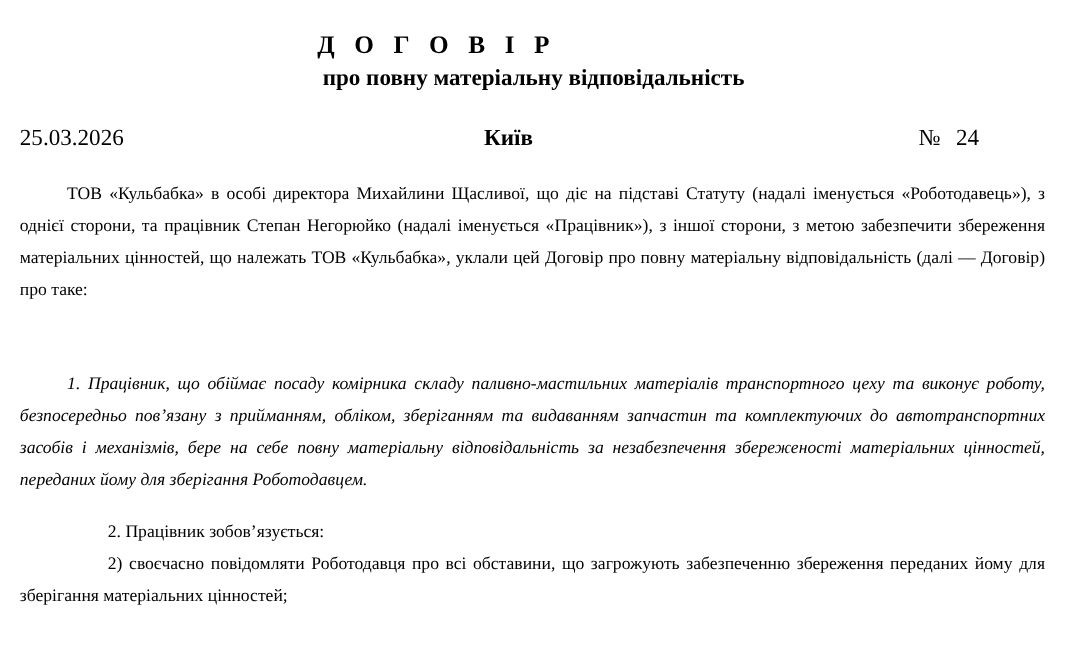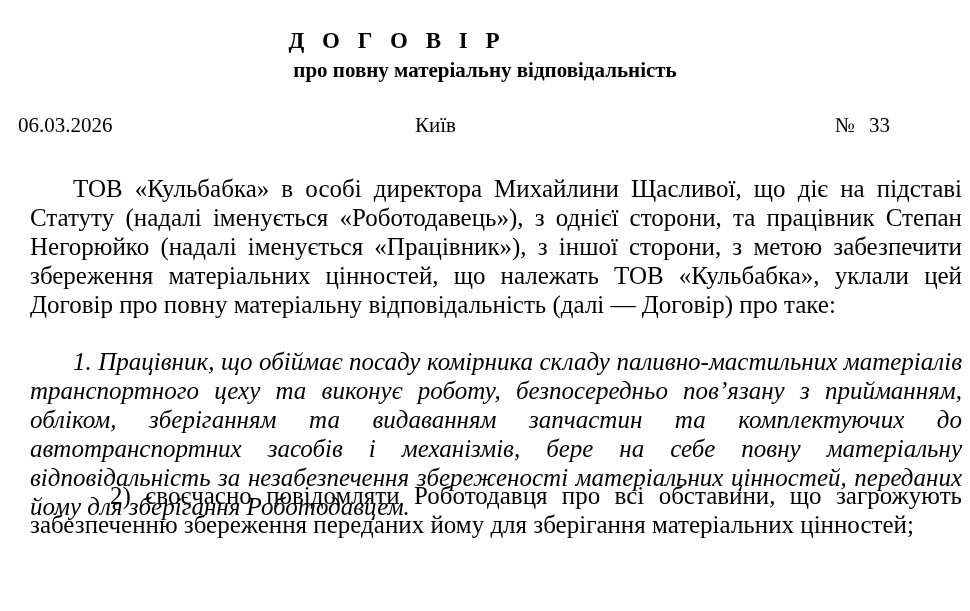"06.03.2026" span.meta-date { text: 06.03.2026 -> 25.03.2026 }
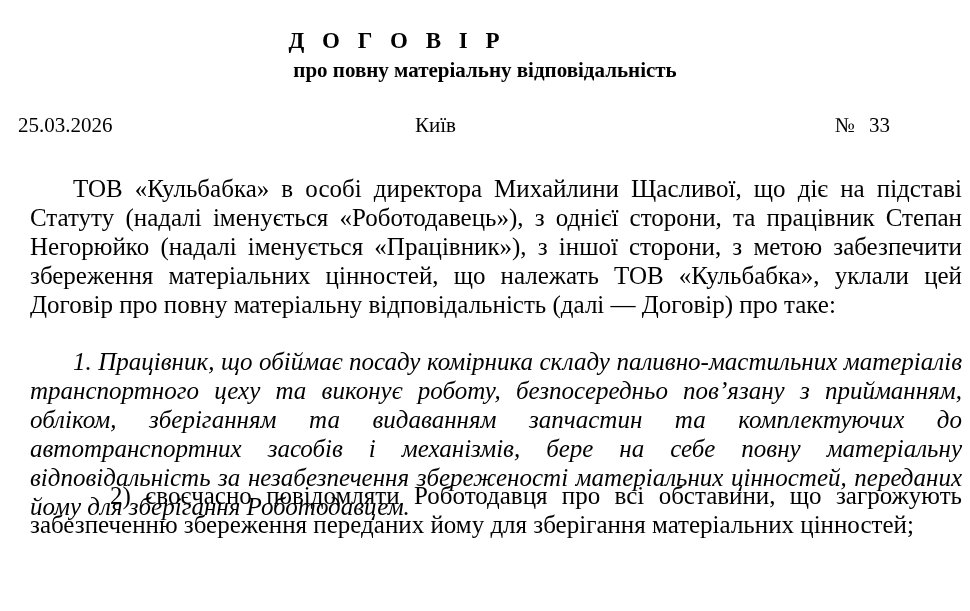"Київ" .meta-city { font-weight: none -> bold; left: 397px -> 422px }
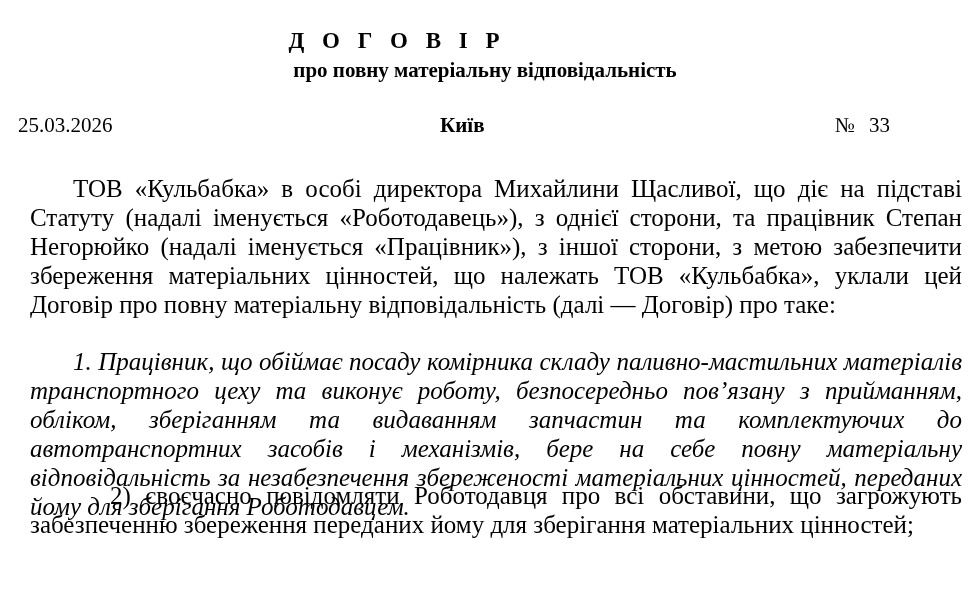"33" span { text: 33 -> 24 }
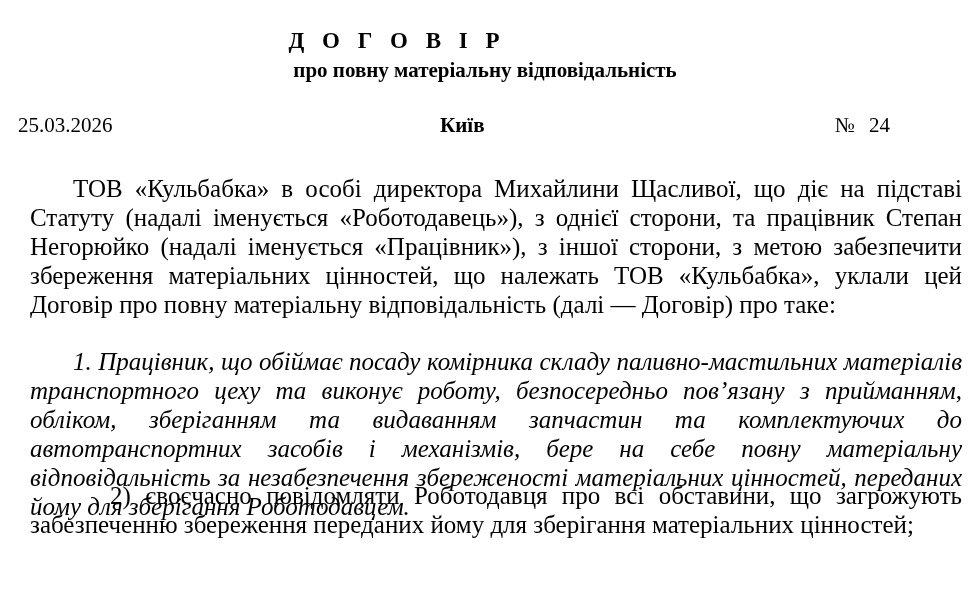"ТОВ «Кульбабка» в особі директора" .body-text { font-size: 25px -> 16px; margin: 12px -> 0 }
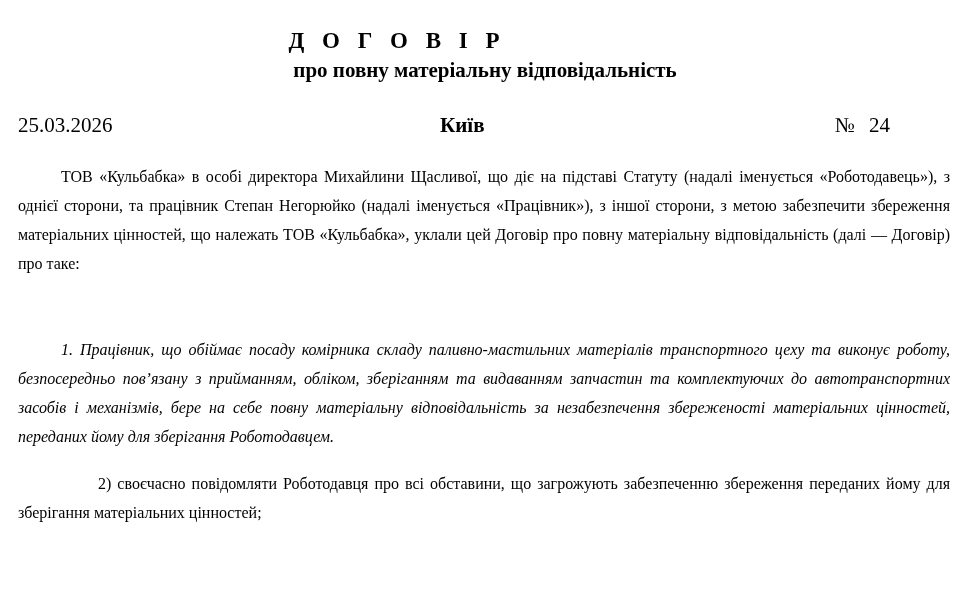"2. Працівник зобов’язується:" p.para-sub { html: none -> <p>2. Працівник зобов’язується:</p> }
